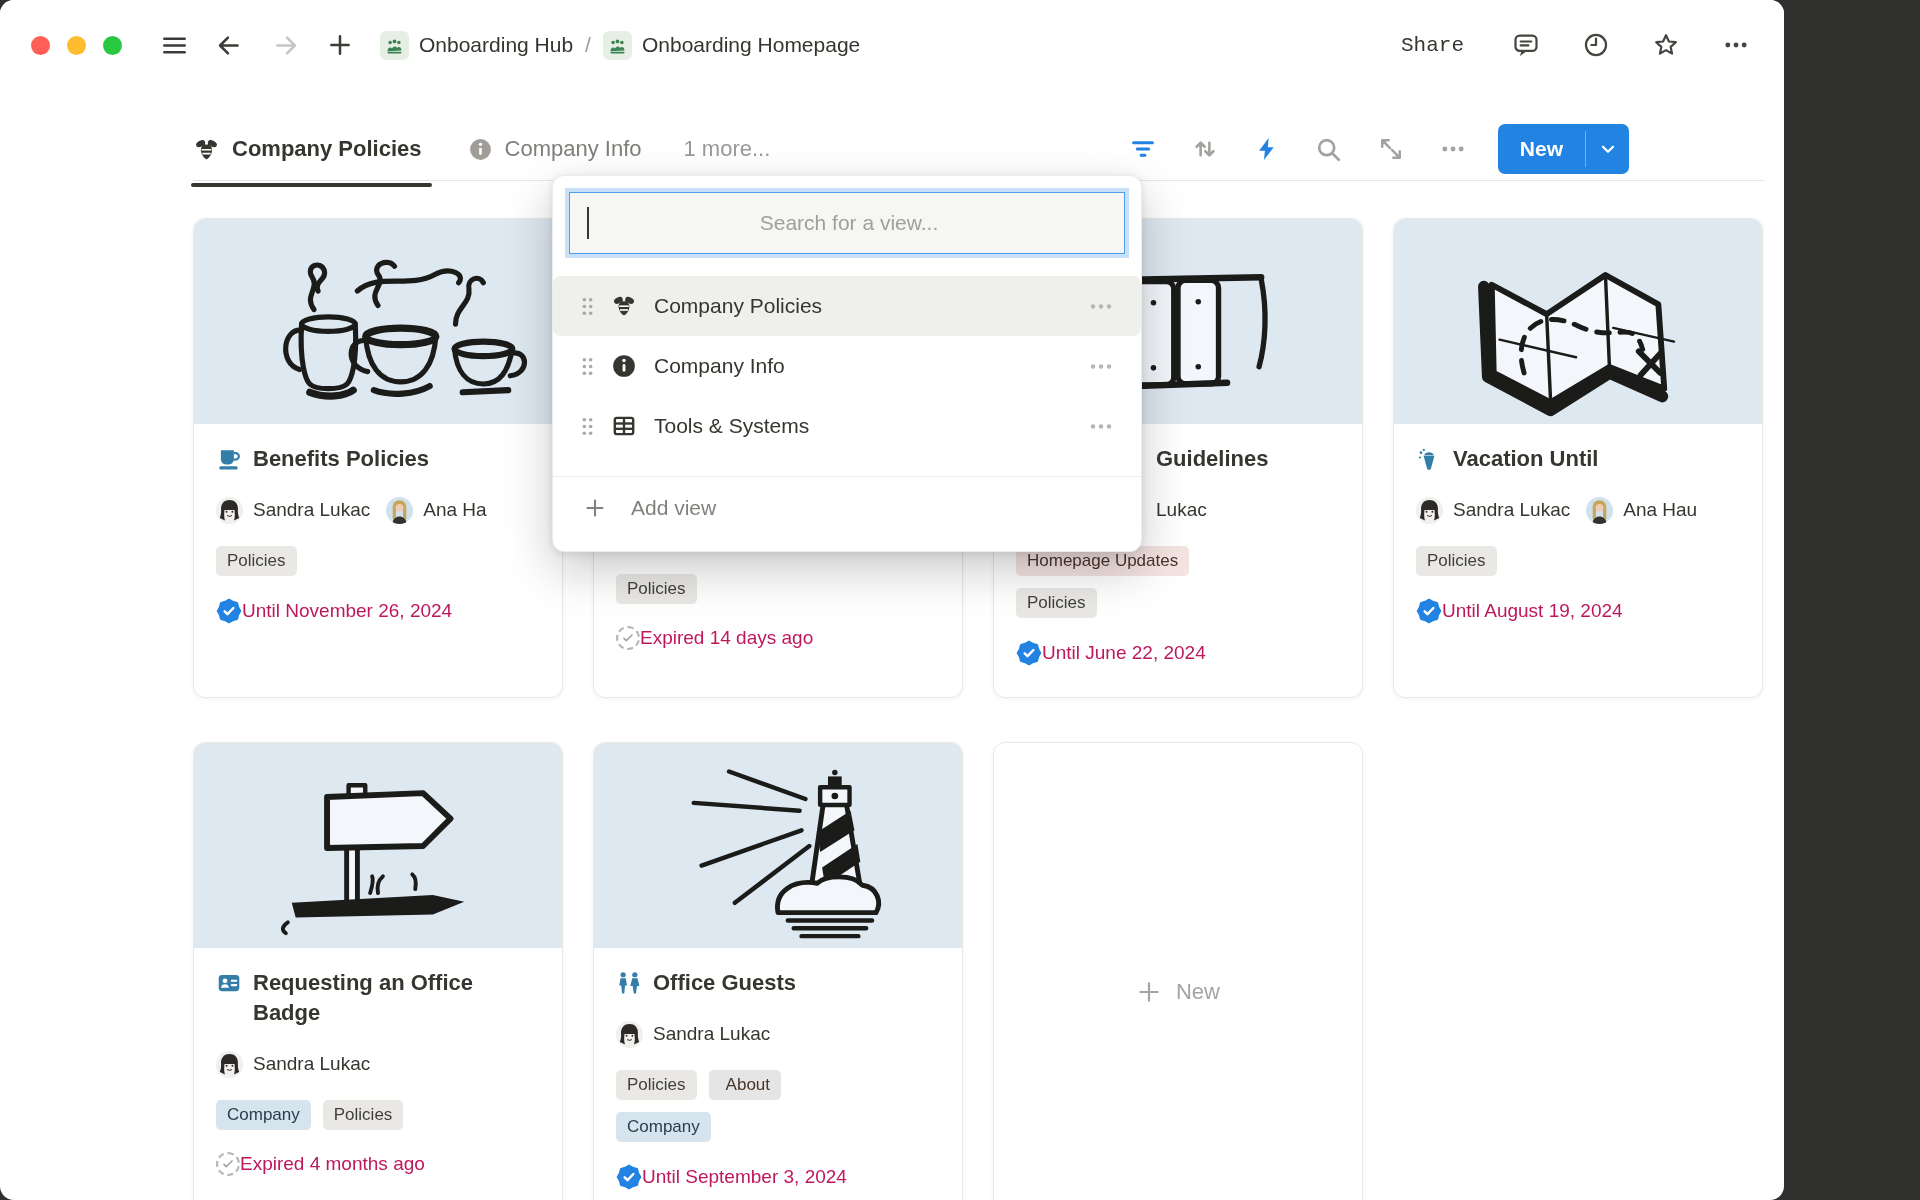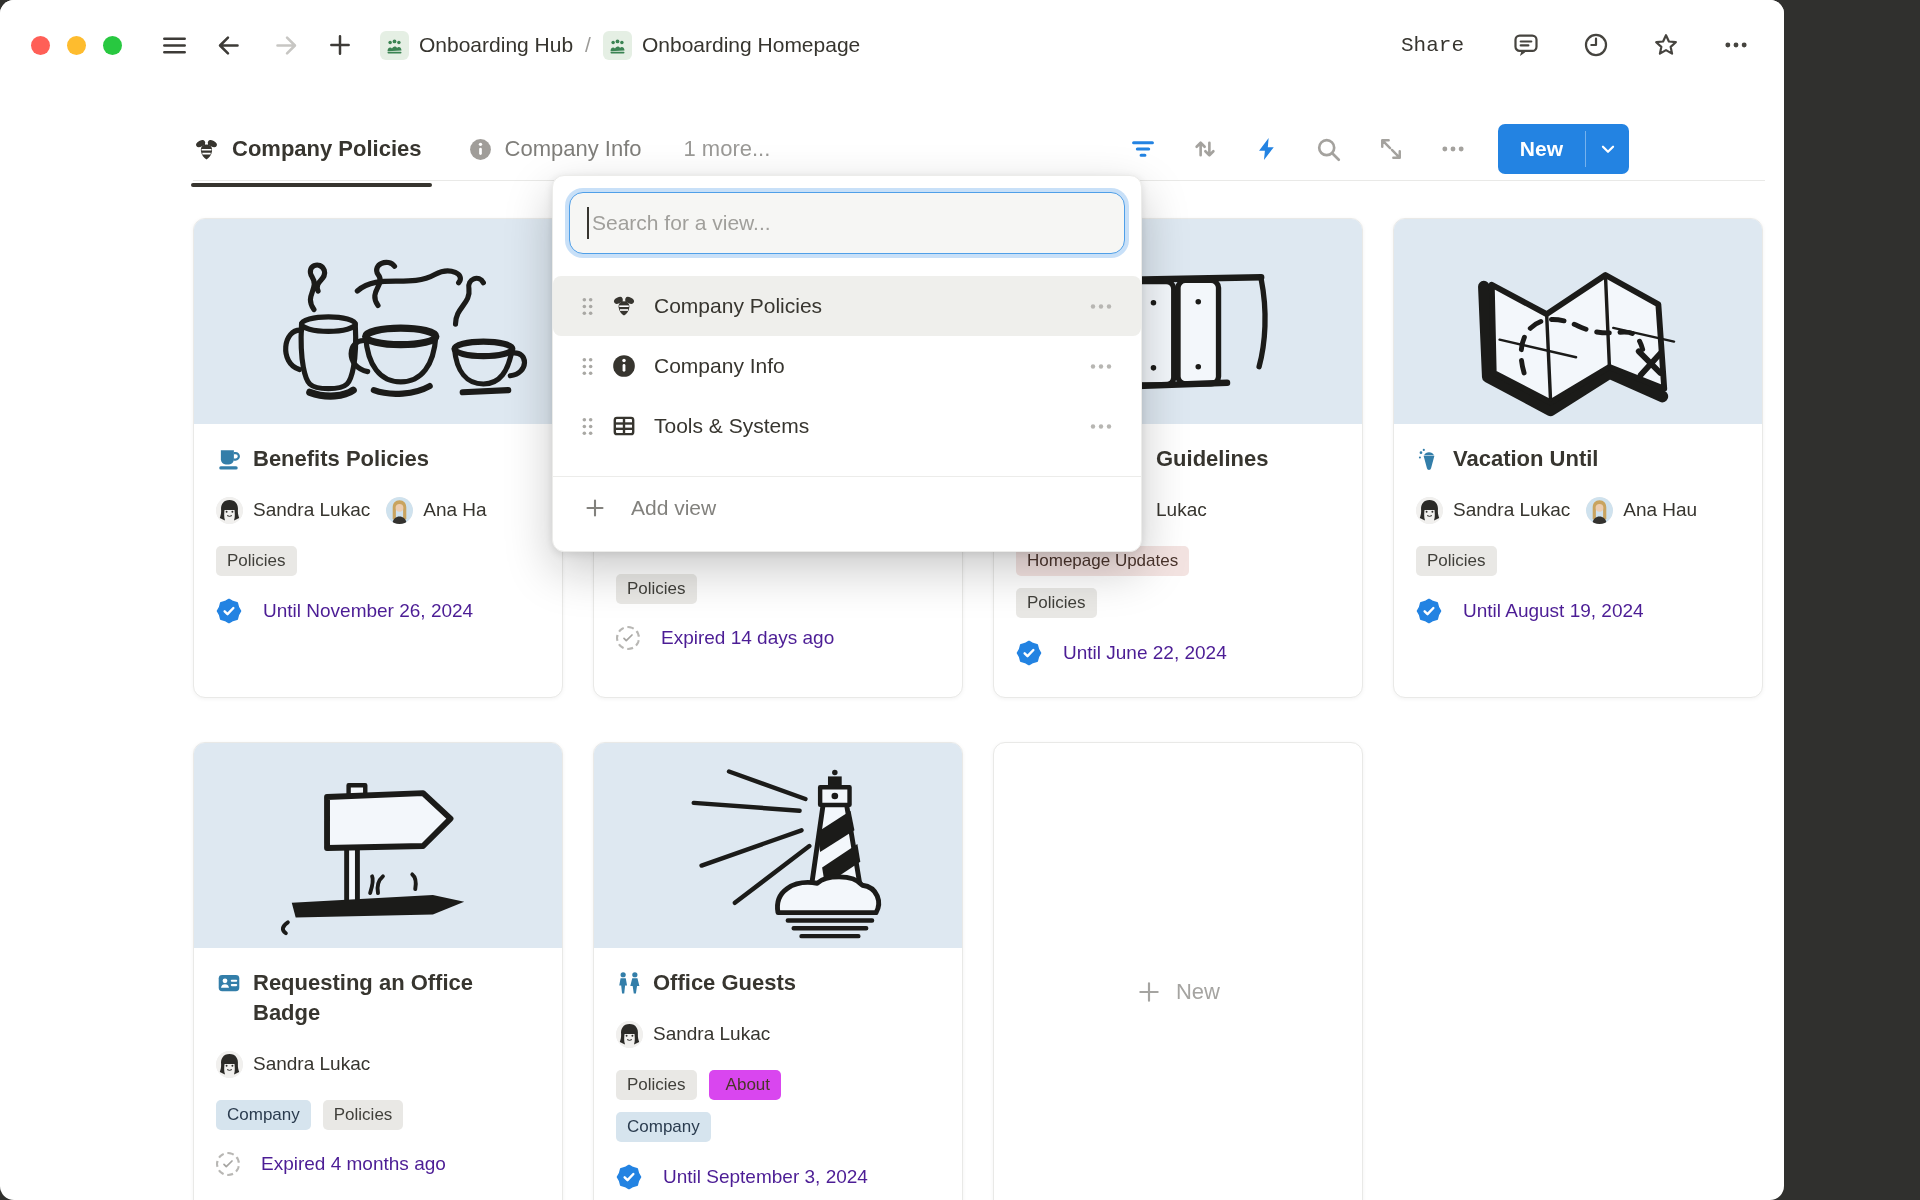"Search for a view..." .vm-search input { border-radius: 14px -> 0; text-align: none -> center }
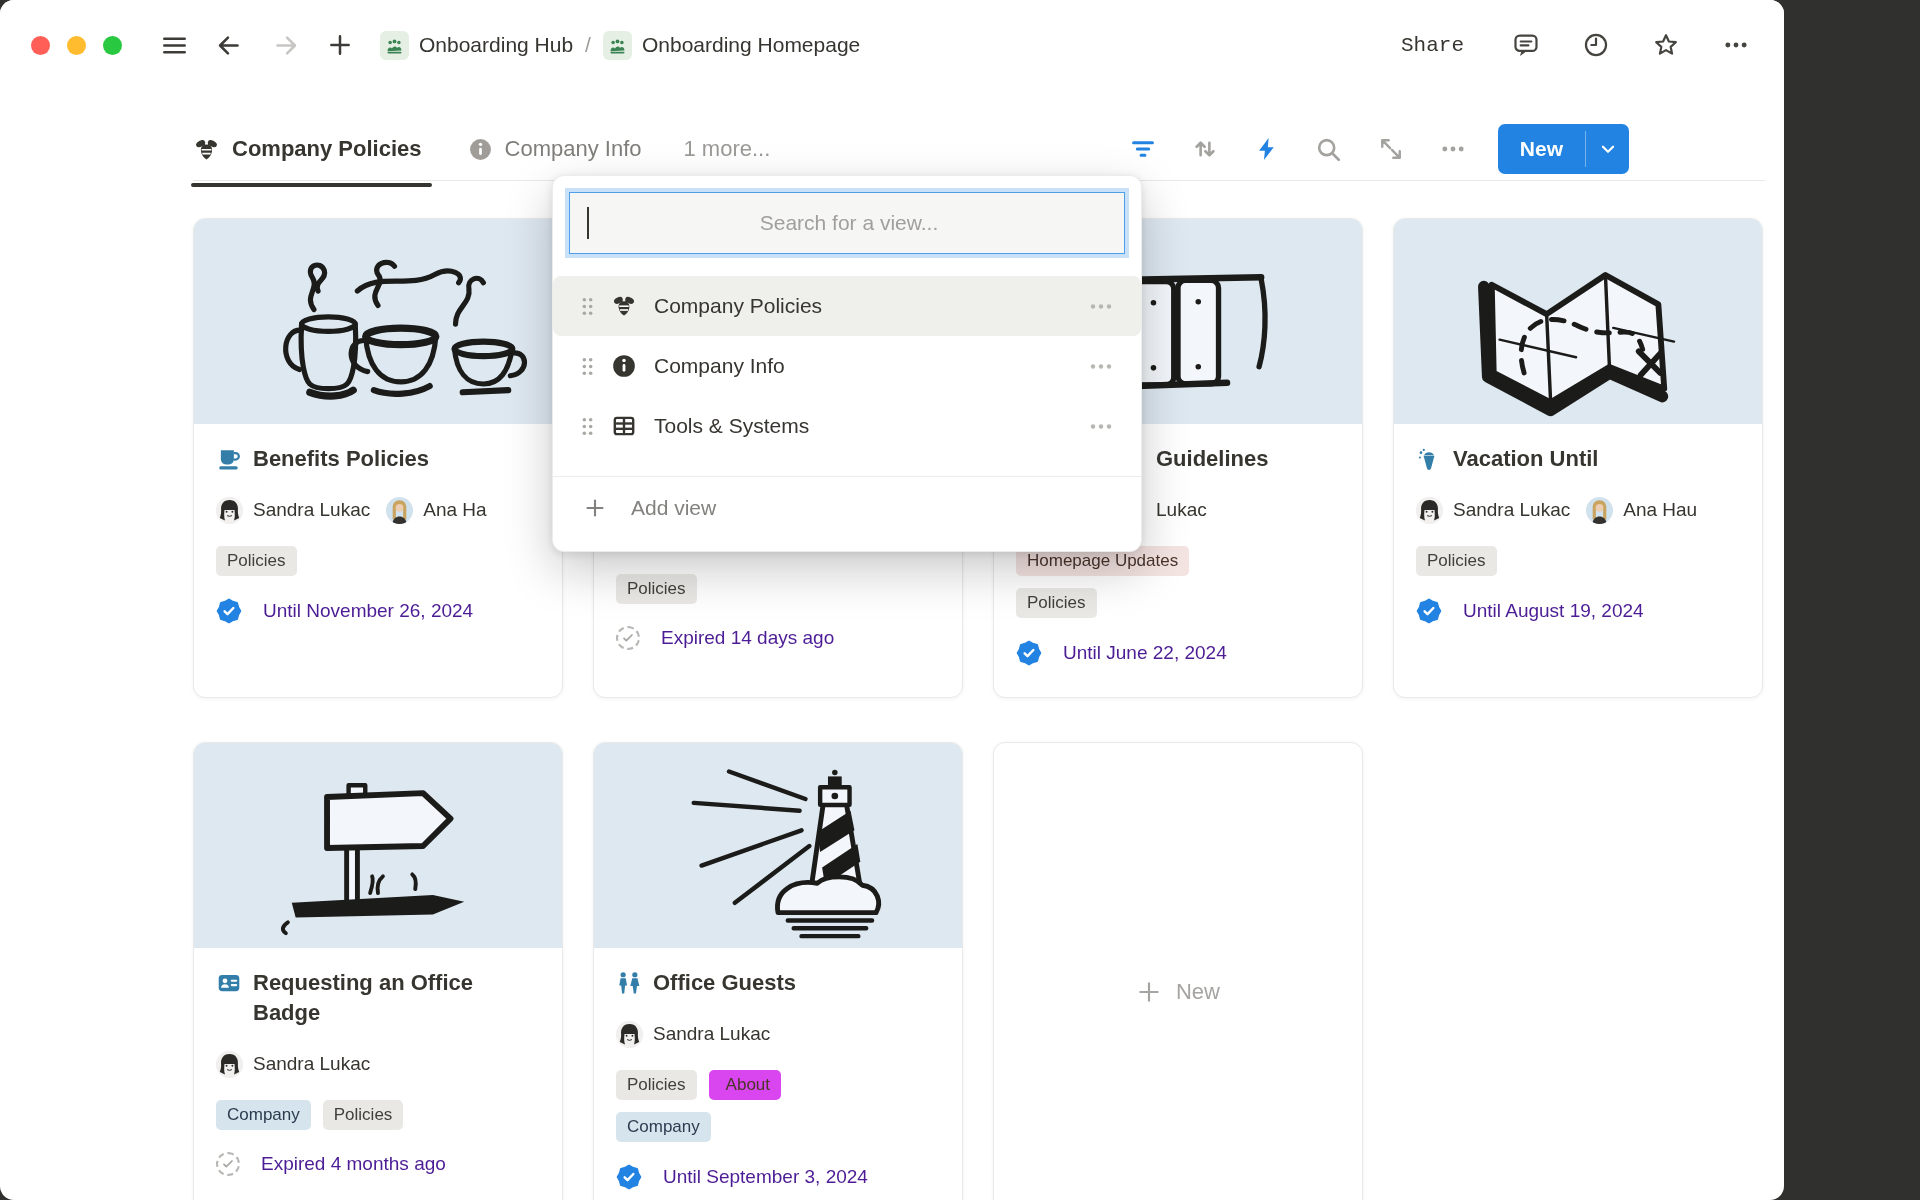"Until November 26, 2024" .status-row { color: #4c1d95 -> #be185d; gap: 21px -> 0 }
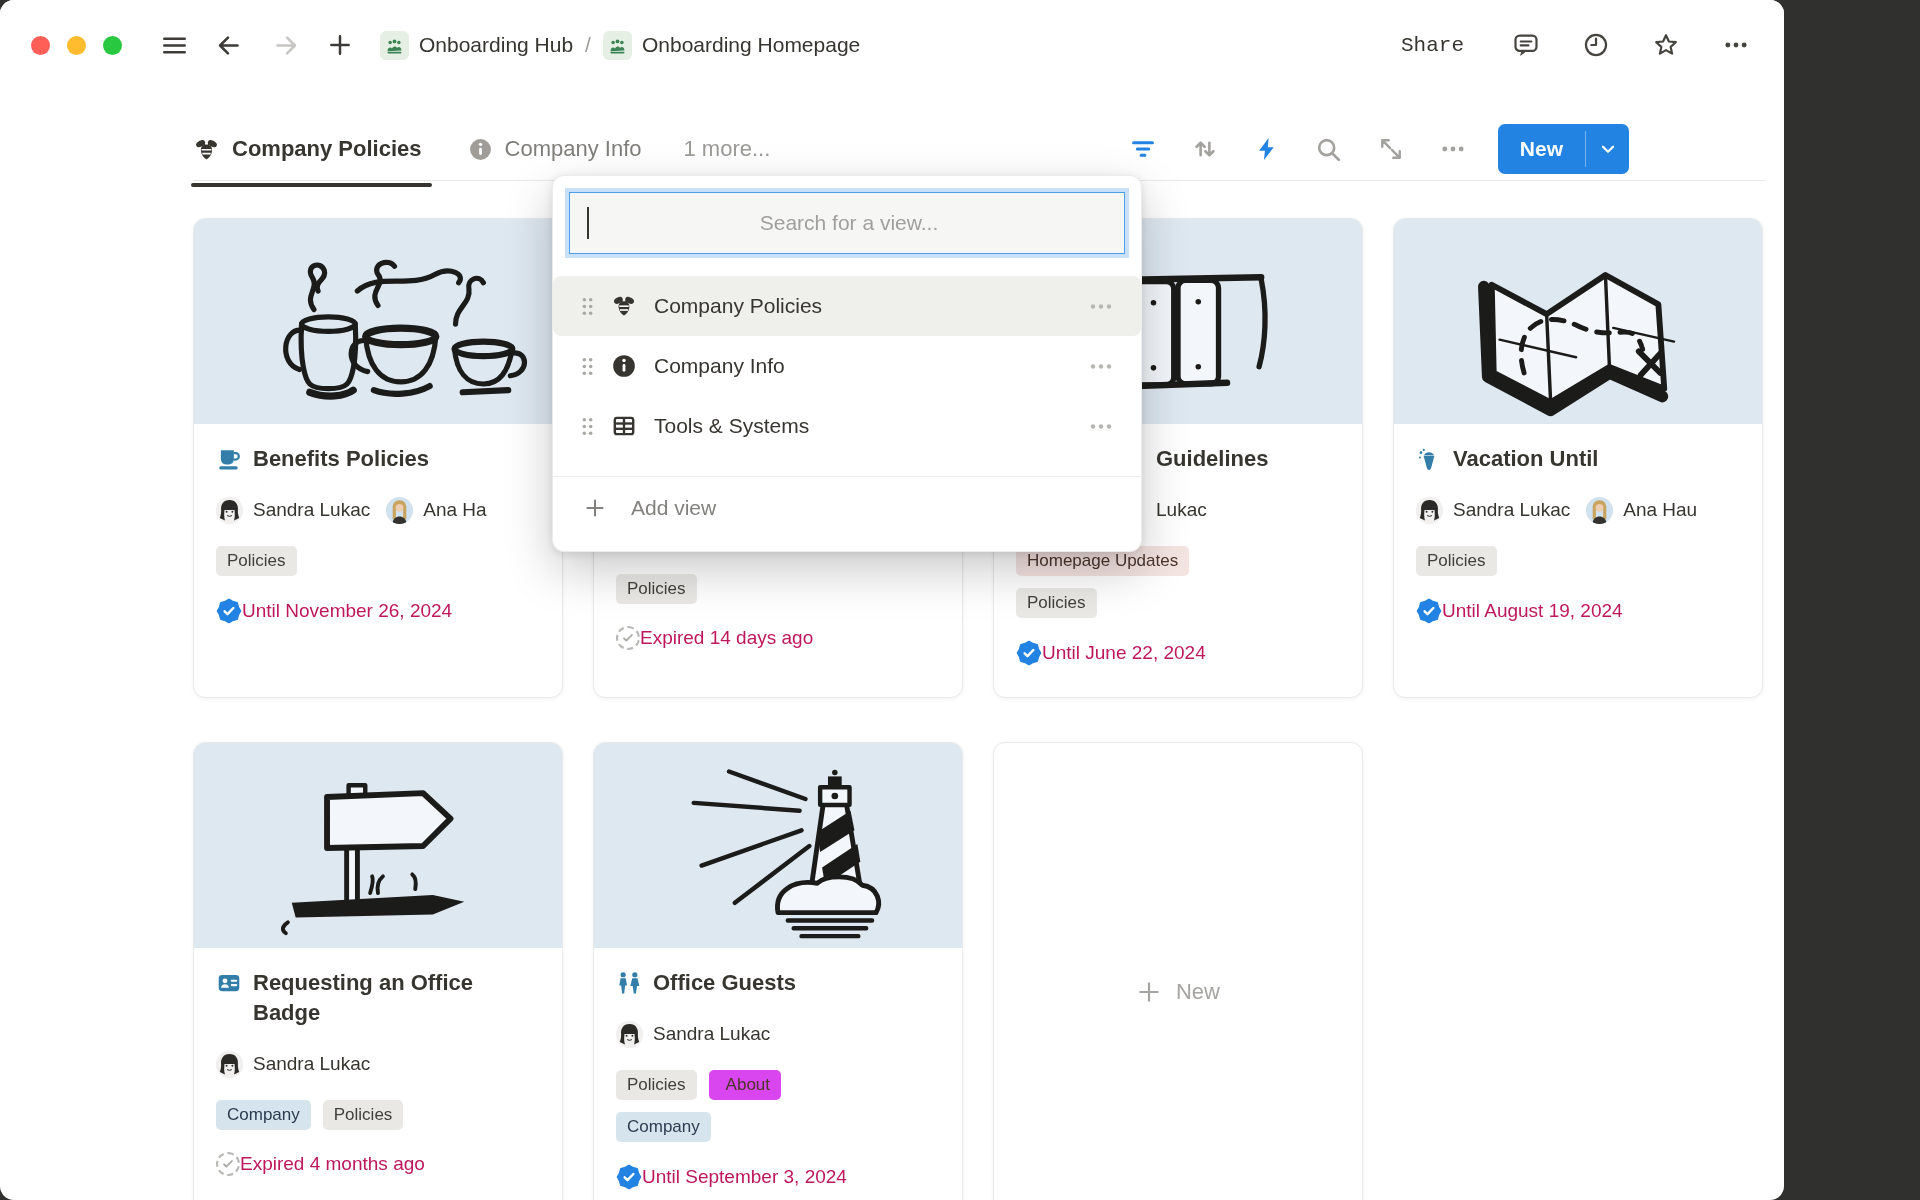"About" .tag-yellow { background: #d946ef -> #e5e5e5 }
